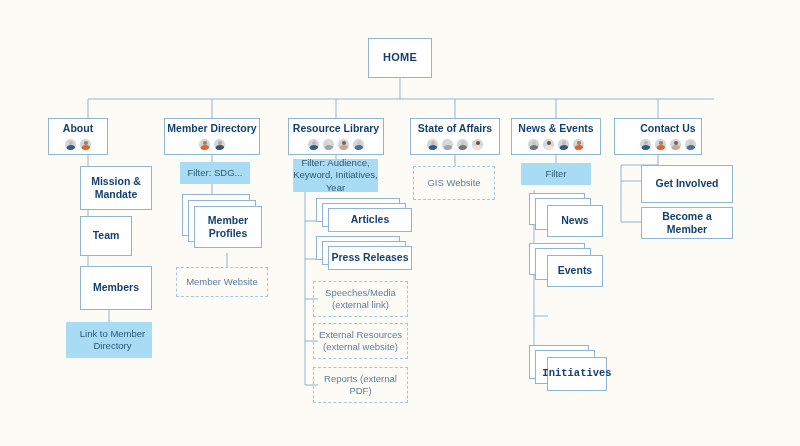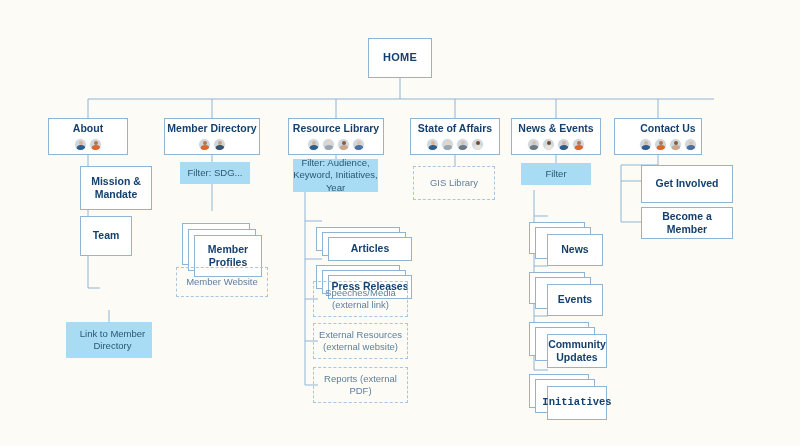"About" div.node { width: 80px -> 60px }
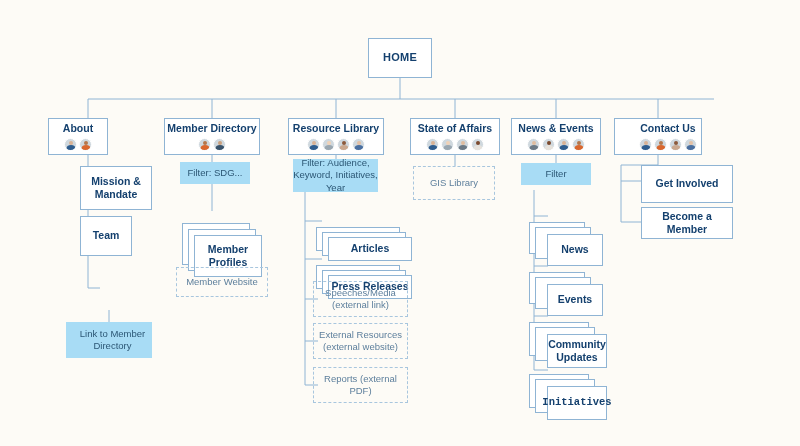"GIS Library" span.label { text: Library -> Website }
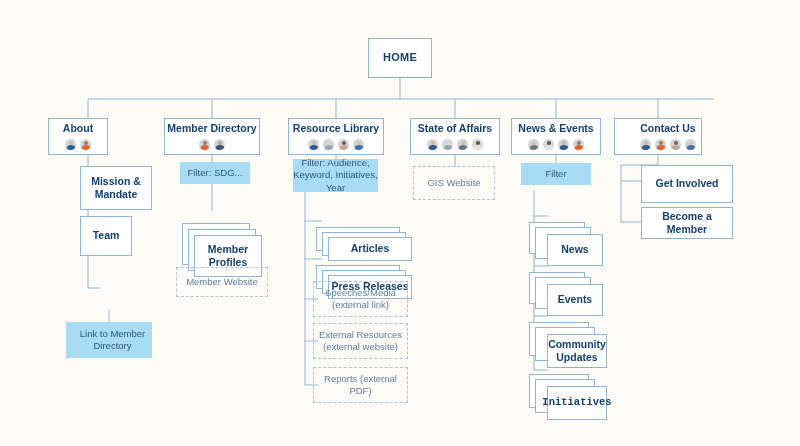"Member Profiles" .stack { margin-top: 29px -> none }
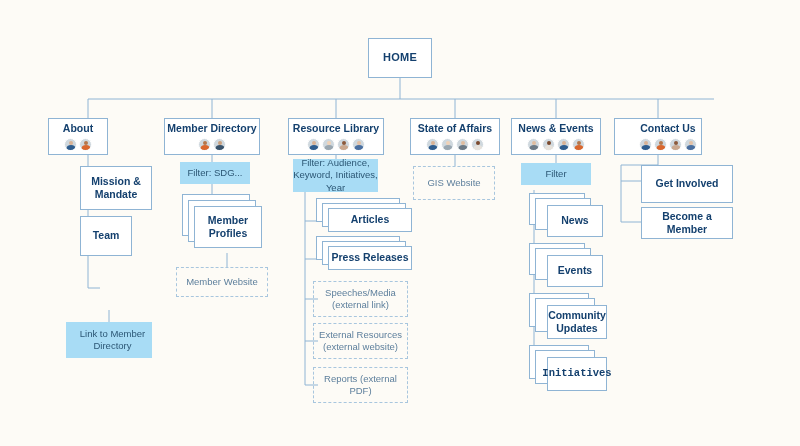"Members" div.node { html: none -> <div> <span>Members</span> </div> }
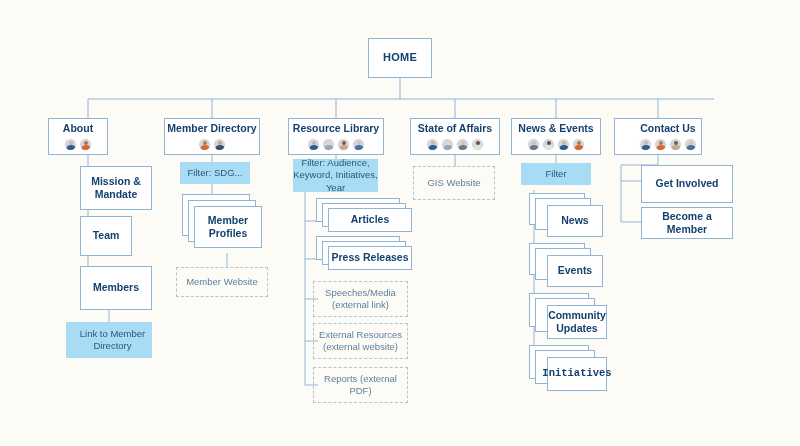"Community Updates" div.stack { html: <div> <div></div> <div></div> <div> <span>Community Updates</span> </div> </div> -> none }
